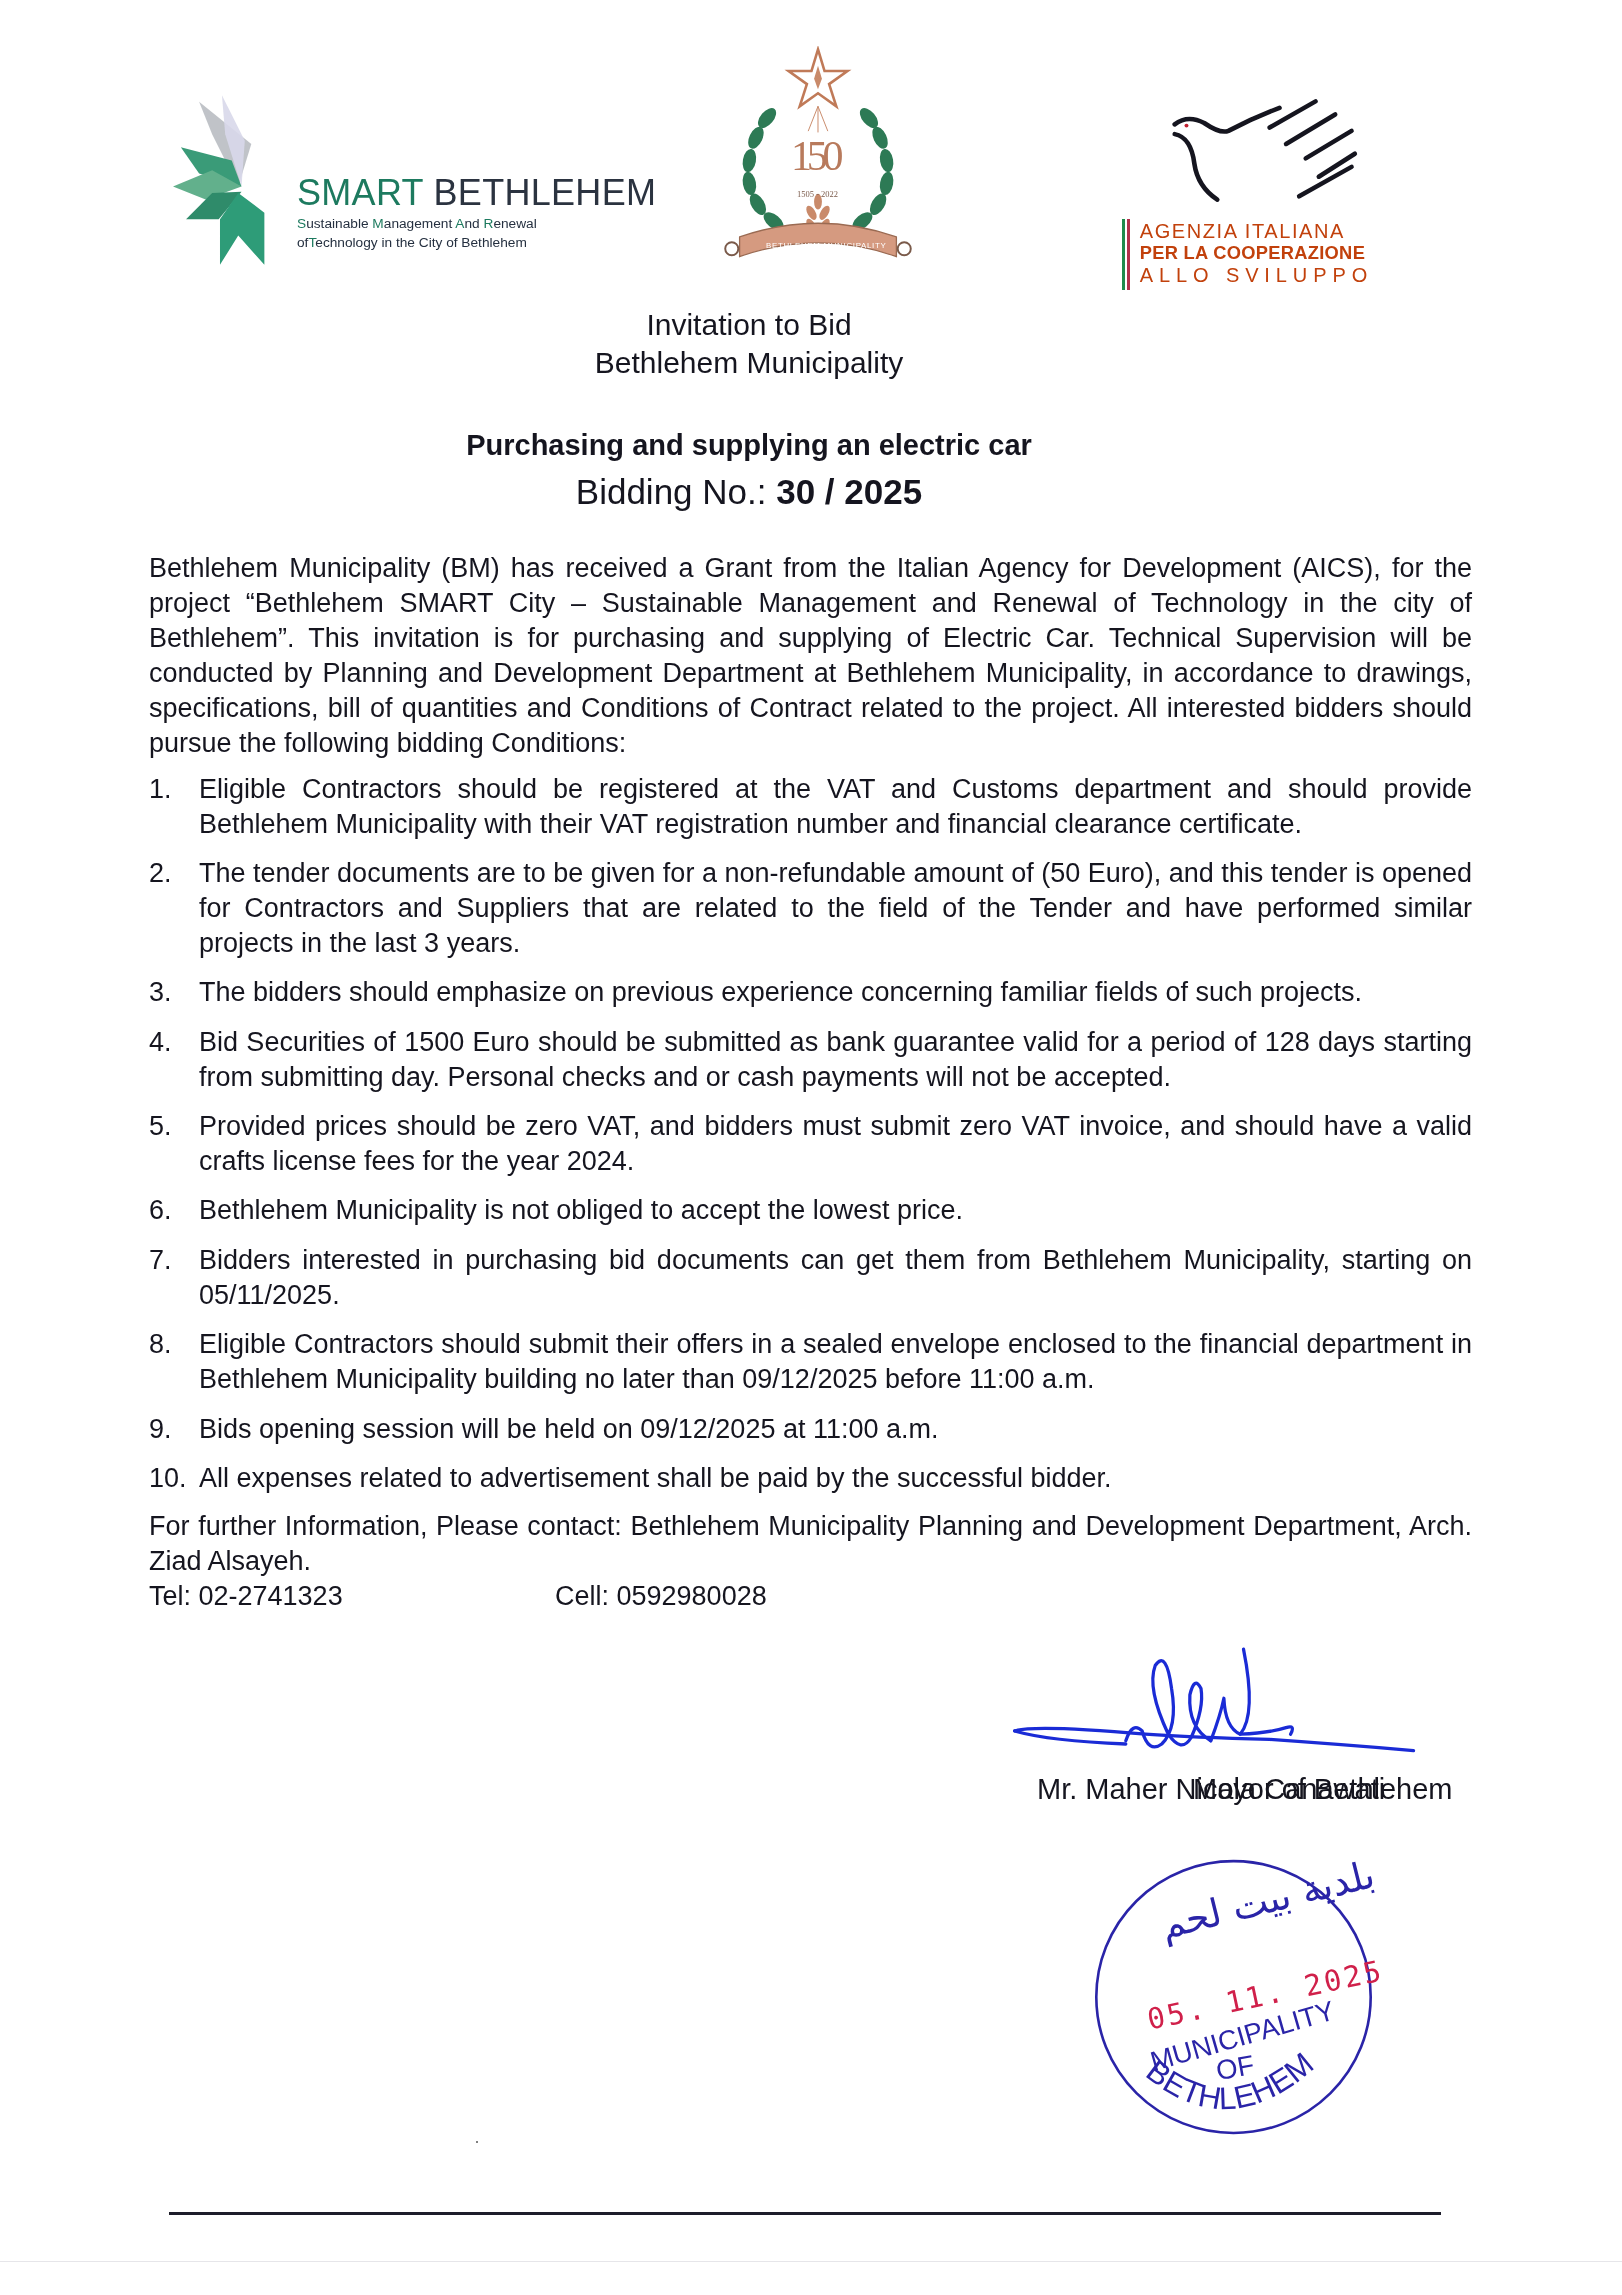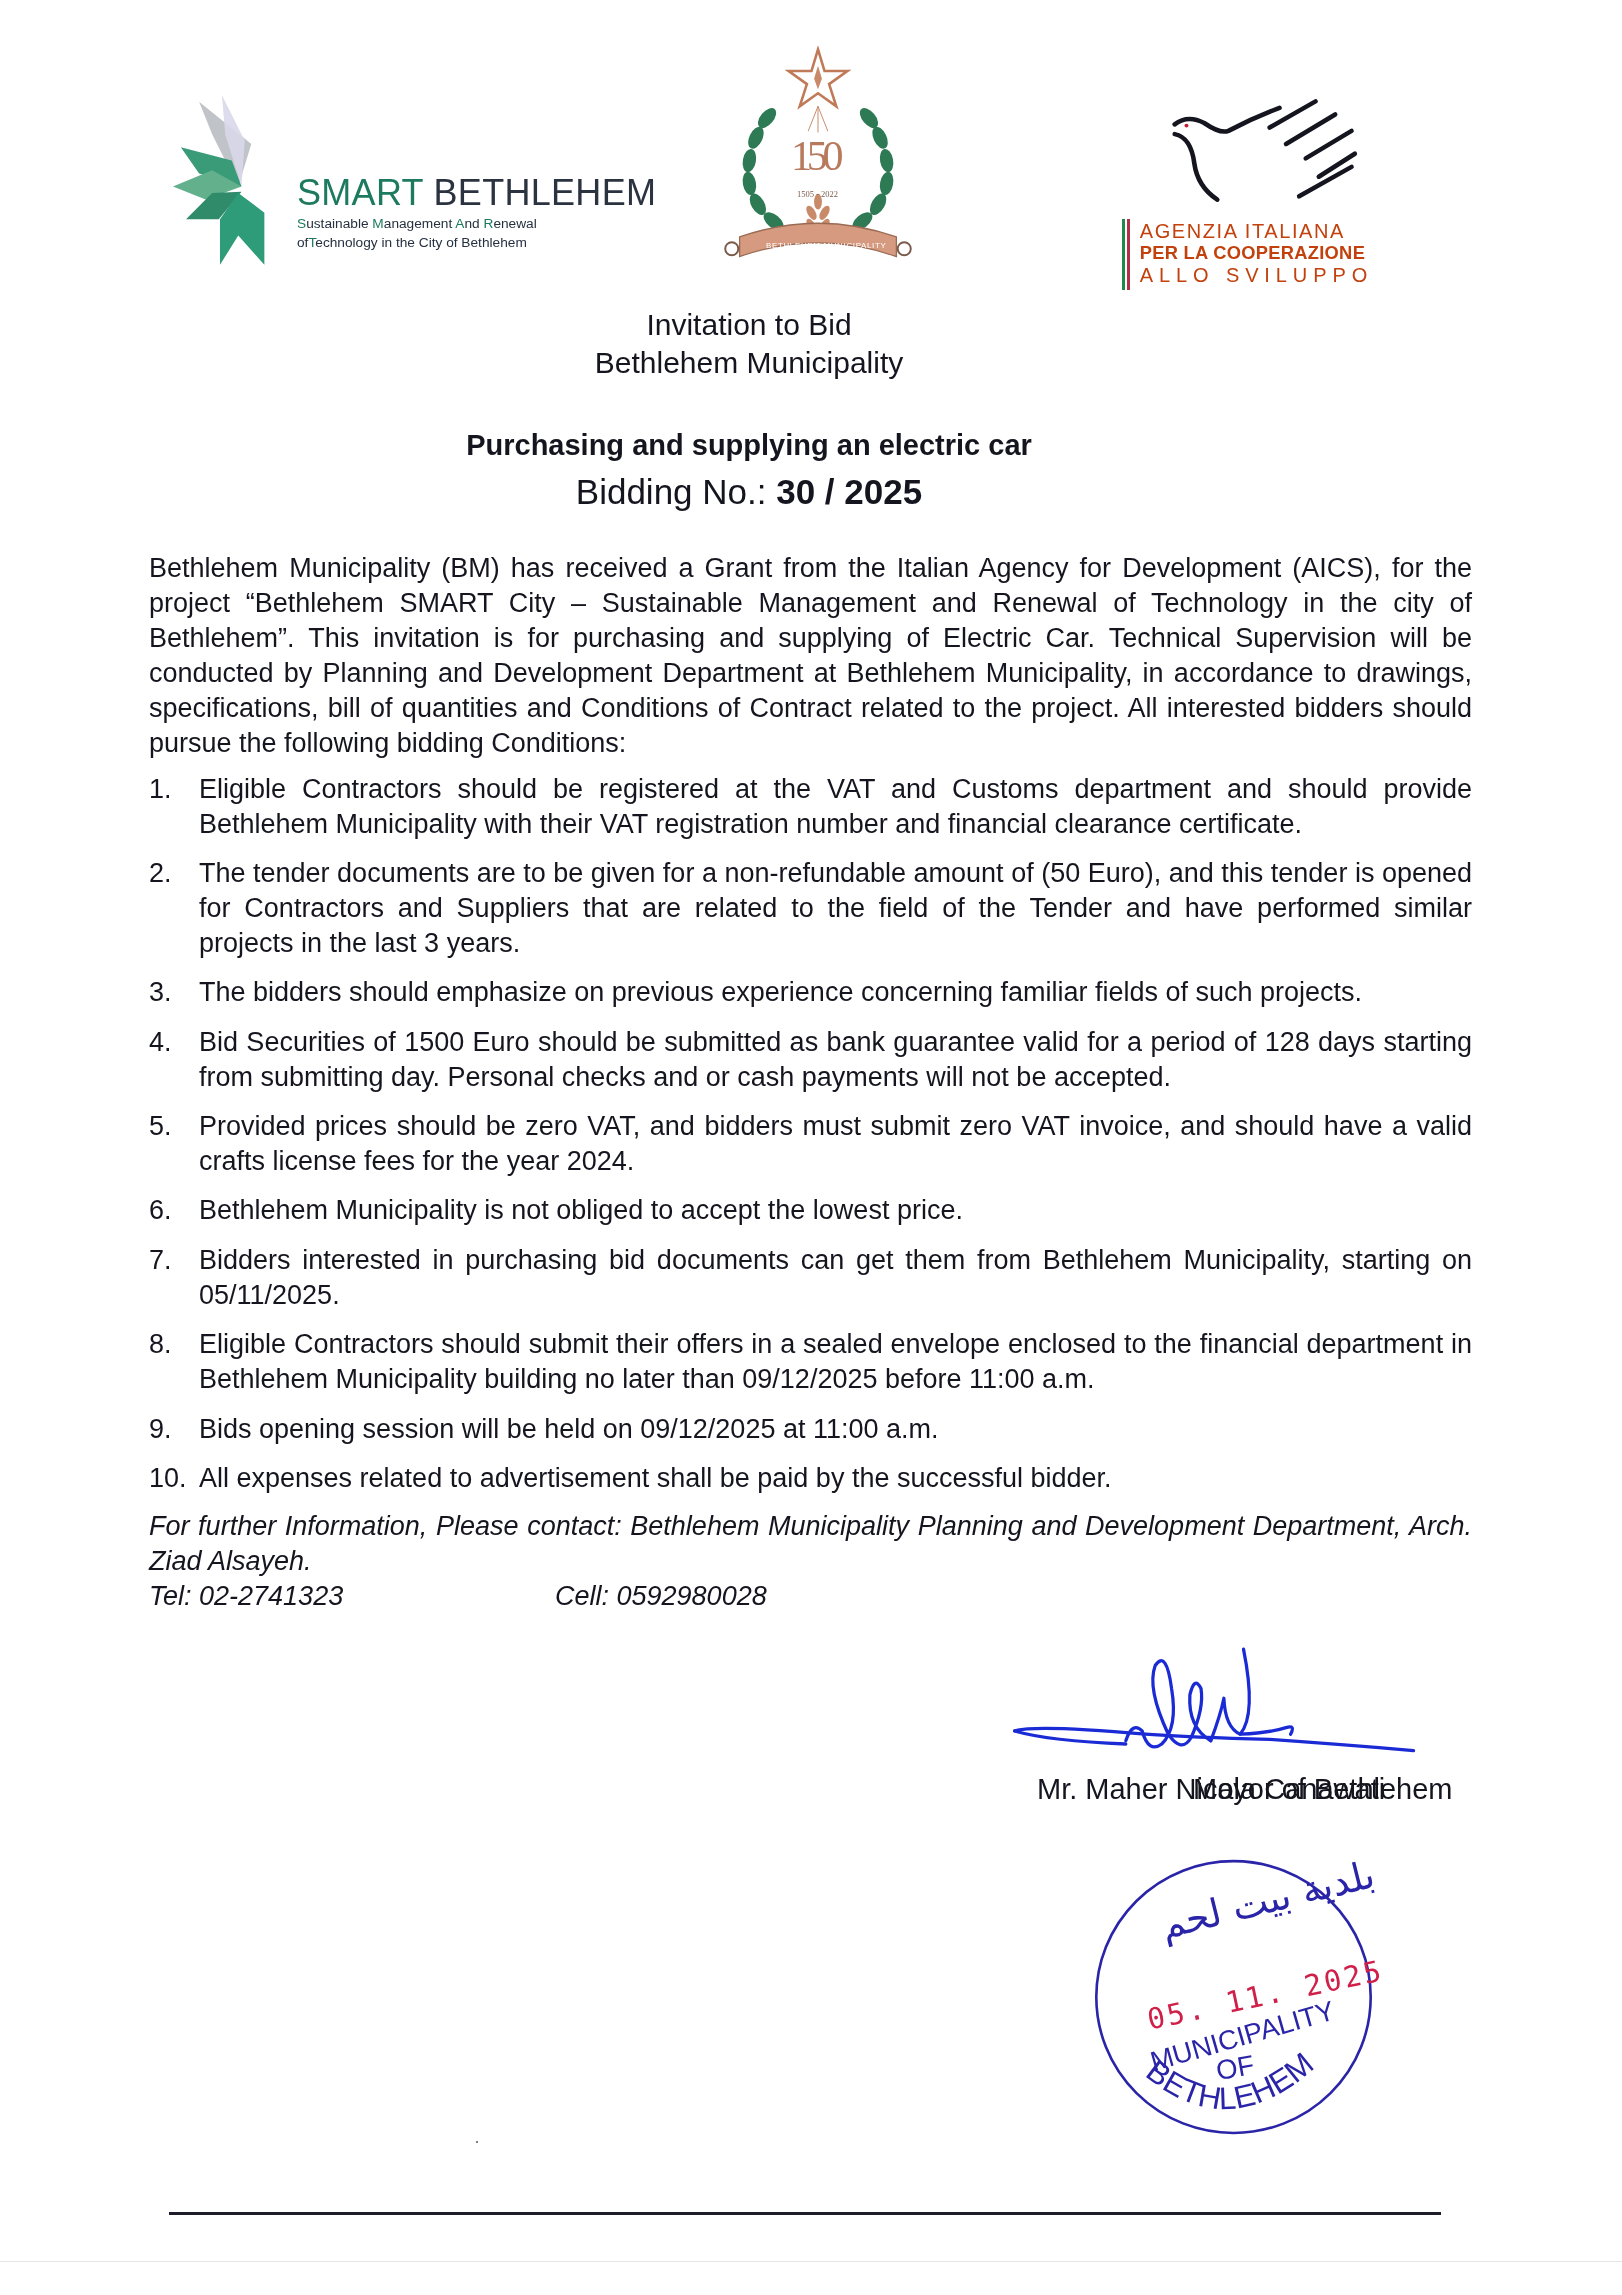"For further Information, Please contact:" .contact { font-style: italic -> none }
